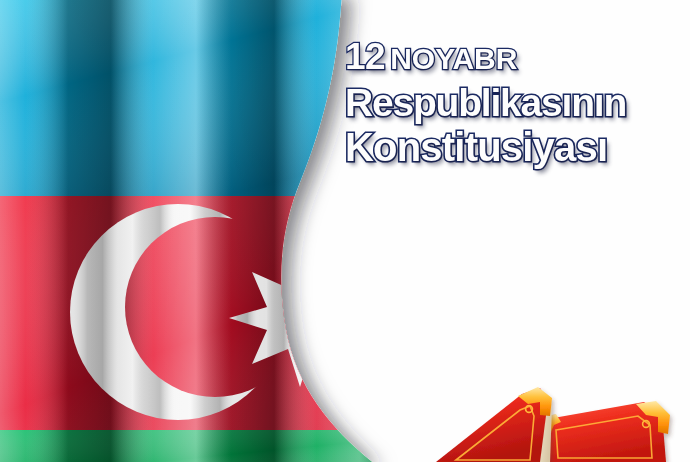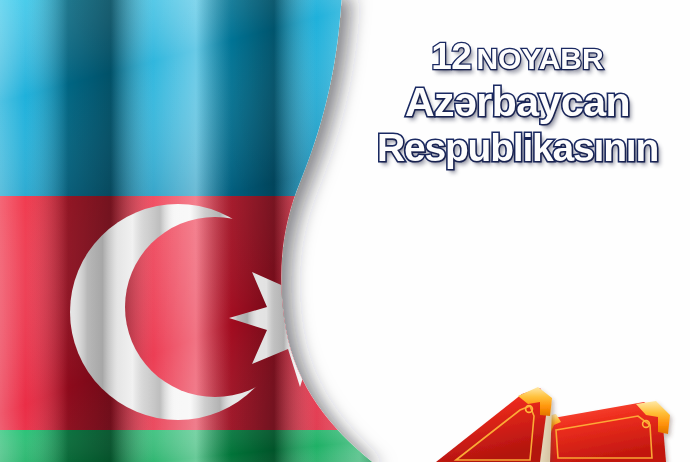"12 NOYABR" .text-block { text-align: center -> left }
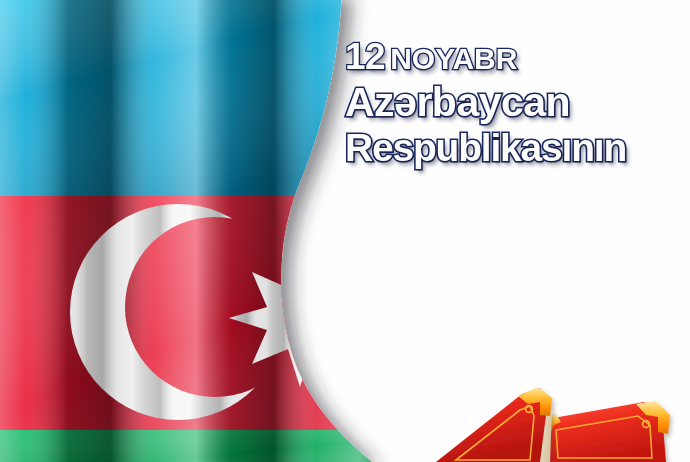"Azərbaycan" p.headline { html: <p>Azərbaycan</p> -> none }
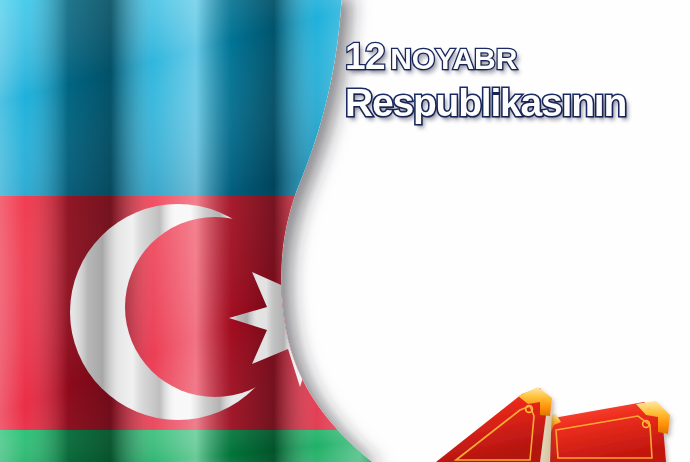"Konstitusiyası" p.headline { html: none -> <p>Konstitusiyası</p> }
